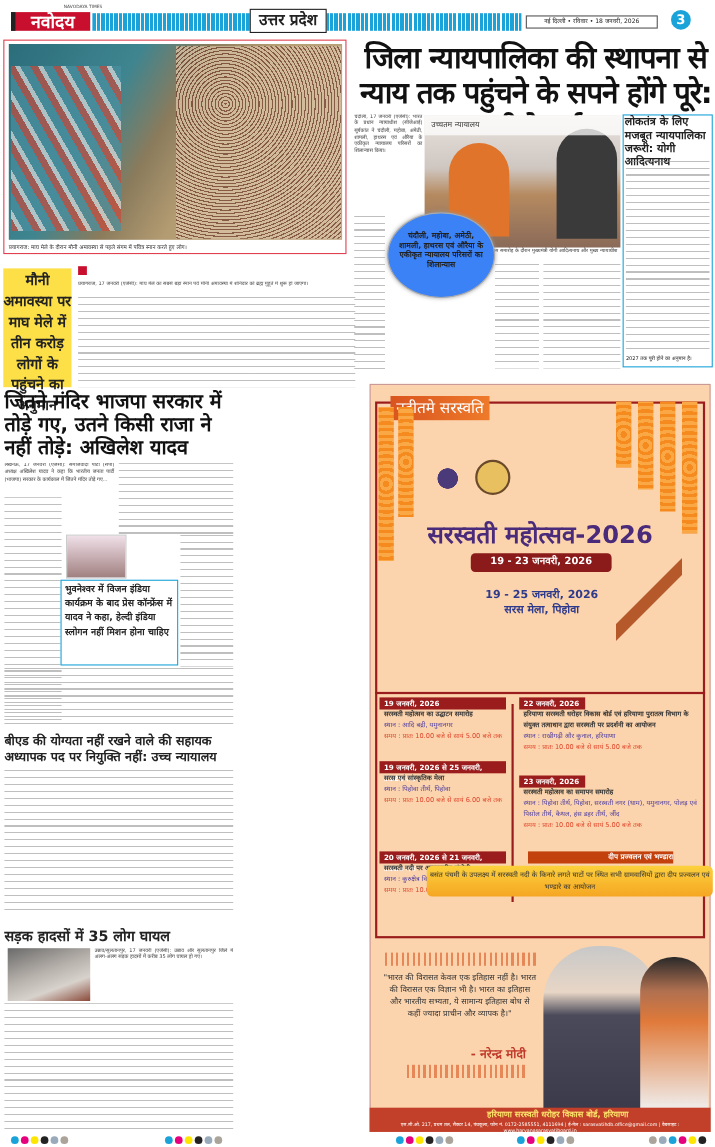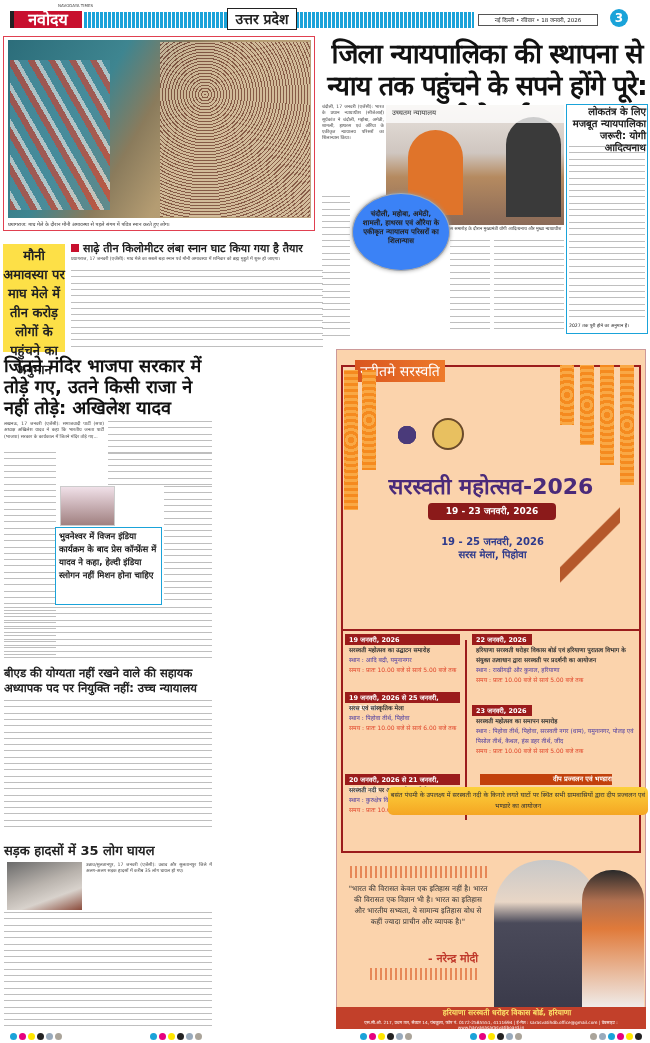"लोकतंत्र के लिए मजबूत न्यायपालिका" .sidehead { text-align: right -> left }
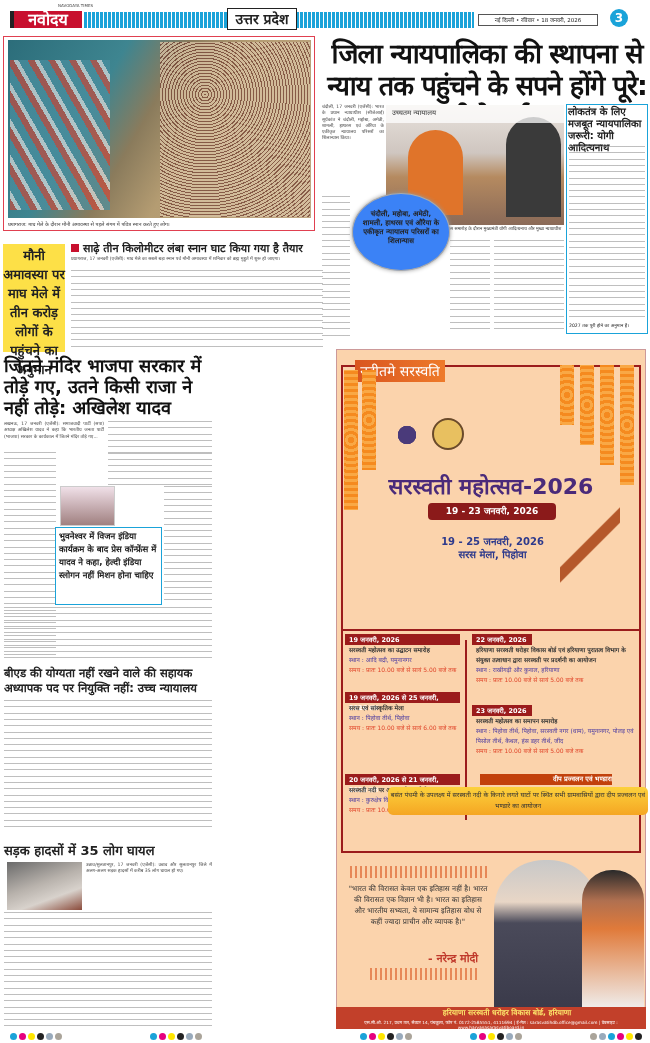"साढ़े तीन किलोमीटर लंबा स्नान" span { html: <span>साढ़े तीन किलोमीटर लंबा स्नान घाट किया गया है तैयार</span> -> none }
